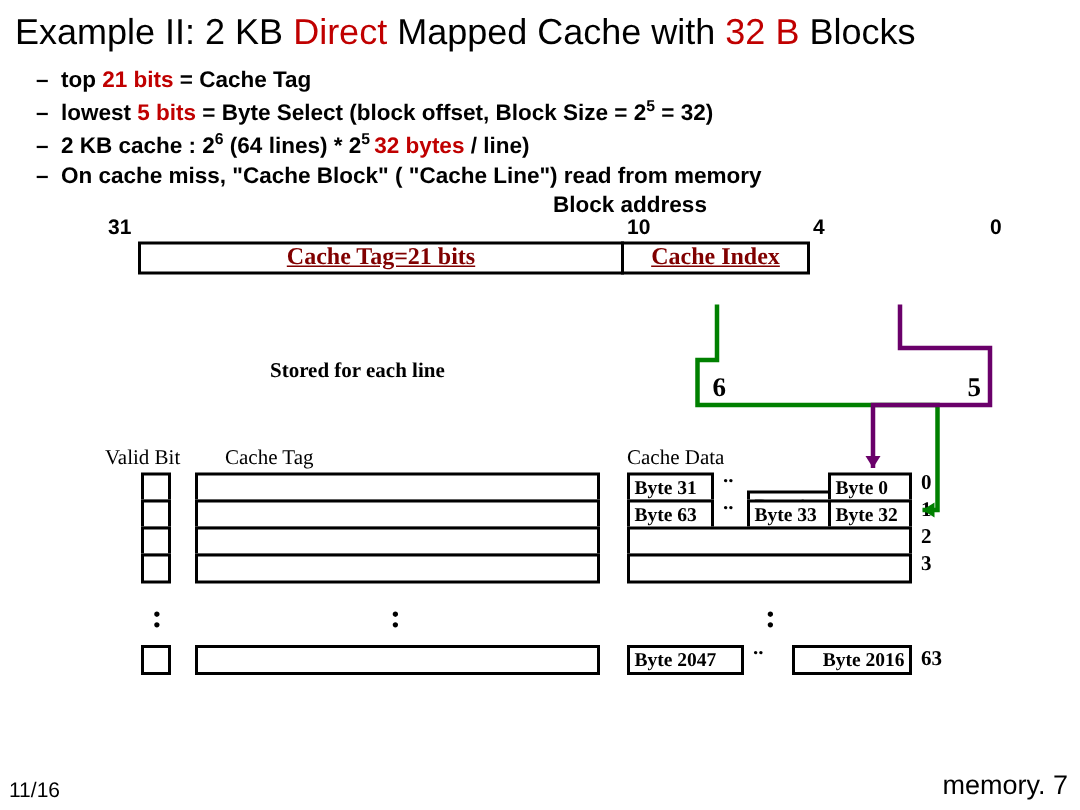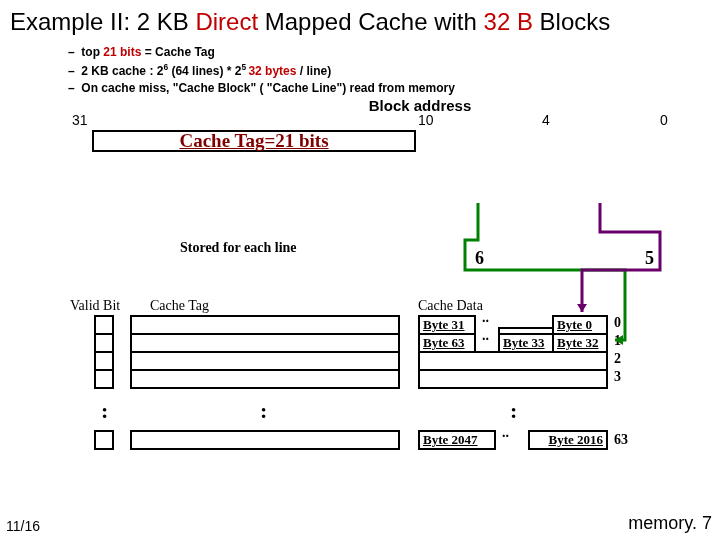"– top 21 bits =" .bullets { font-size: 12px -> 15px; margin: 2px 0 4px 68px -> 2px 0 4px 24px }
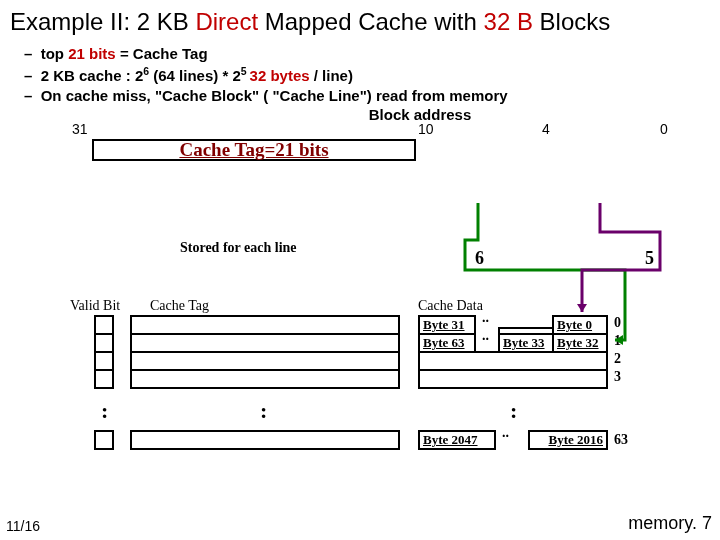"– lowest 5 bits =" div.row { html: none -> <div>–&nbsp;&nbsp;<span>lowest </span><span>5 bits</span><span> = Byte Select (block offset, Block Size = 2</span><sup>5</sup><span> = 32)</span></div> }
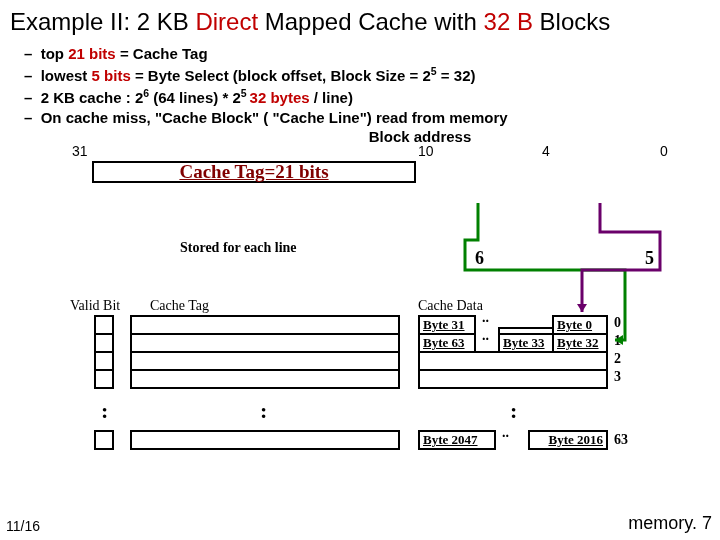"31" .bitnum { font-weight: normal -> bold }
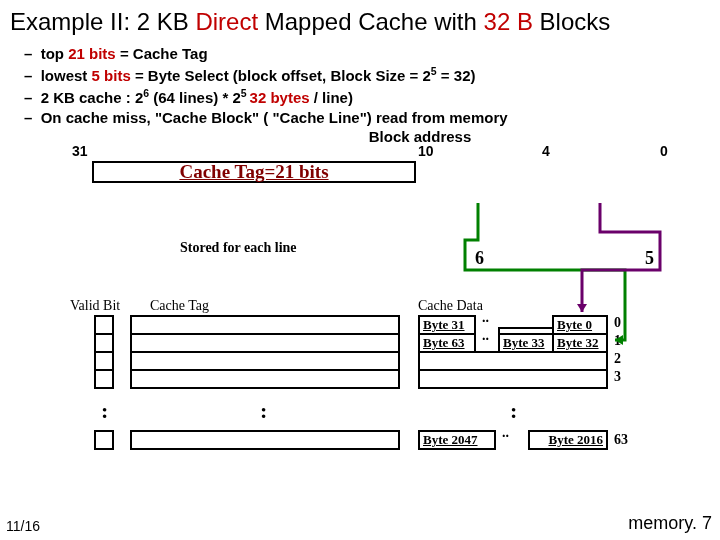"Cache Tag=21 bits" .addrbox { font-size: 19px -> 16px }
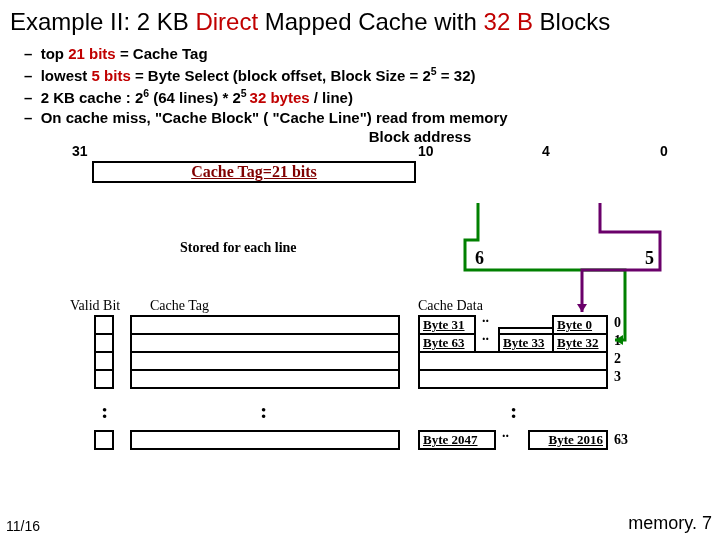"Cache Index" div.addrbox { html: none -> <div>Cache Index</div> }
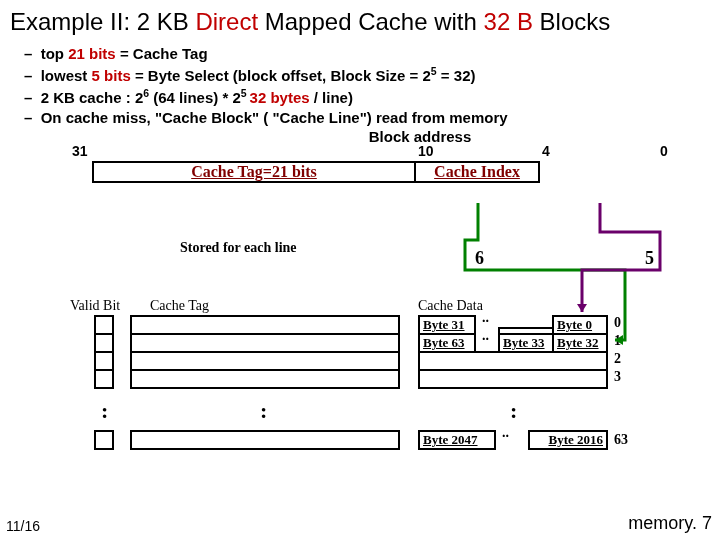"Byte 31" .cell { text-decoration: underline -> none }
